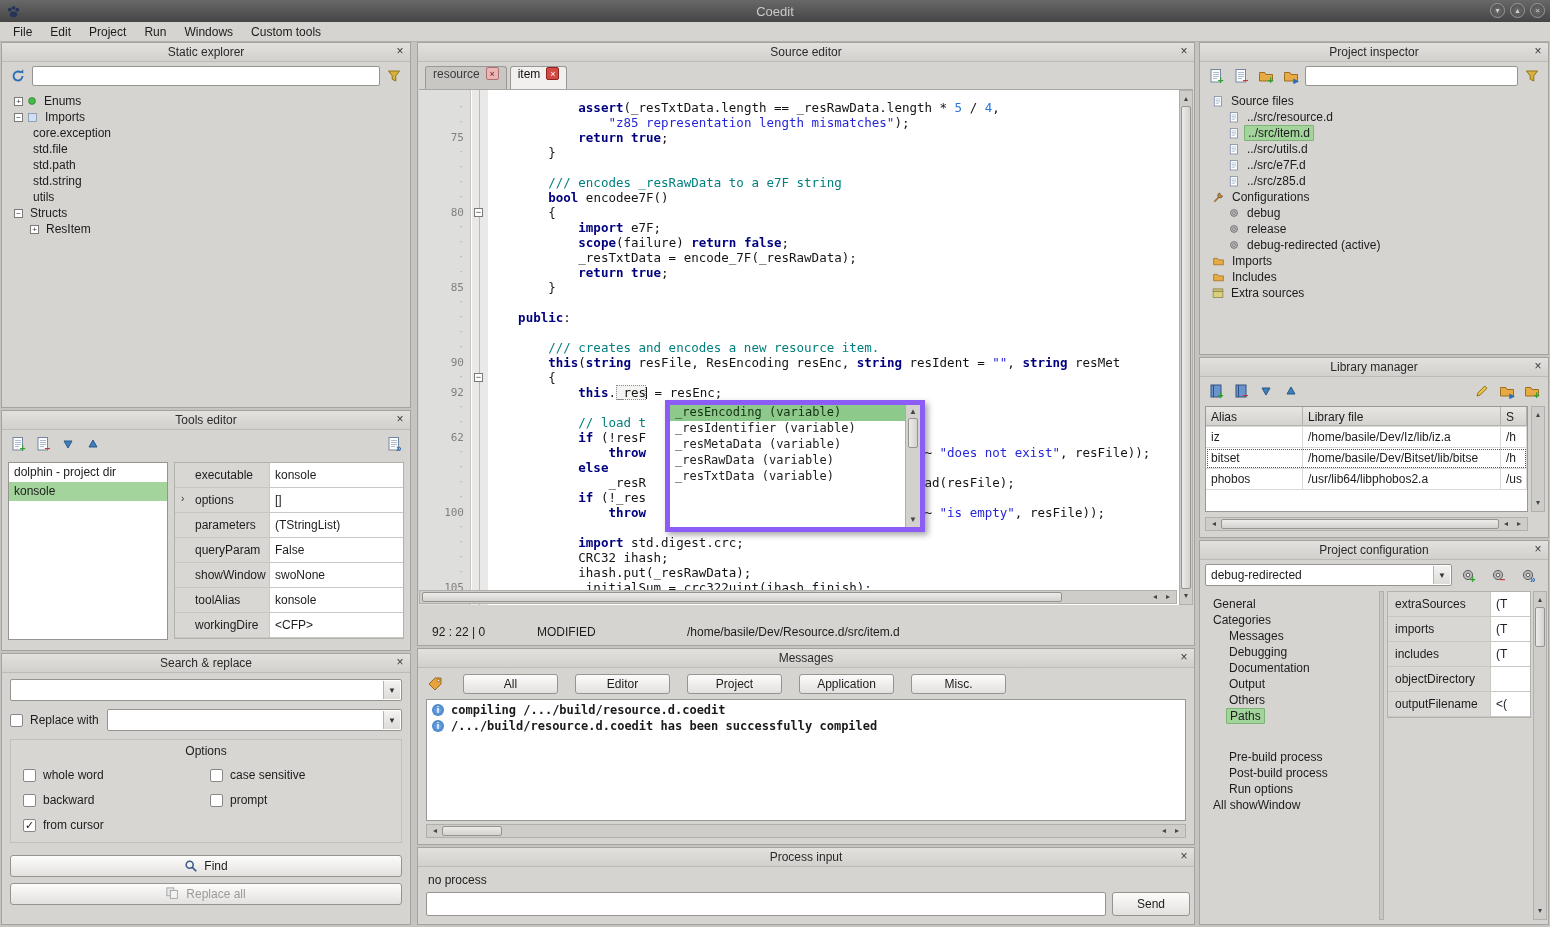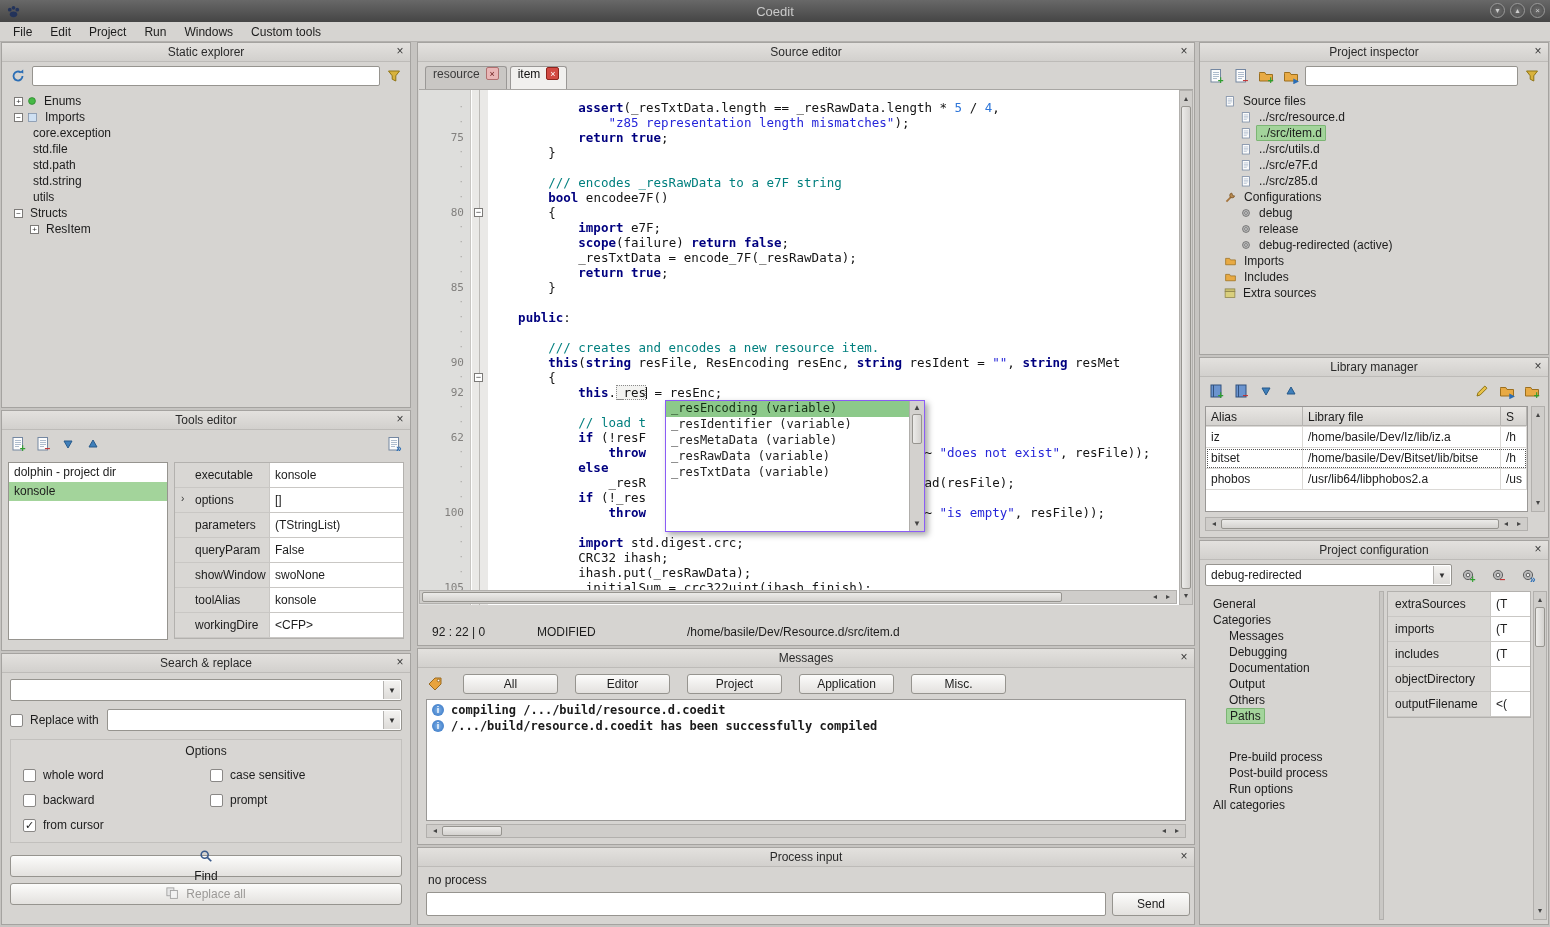"Source files" #pi-tree { padding-left: 18px -> 6px }
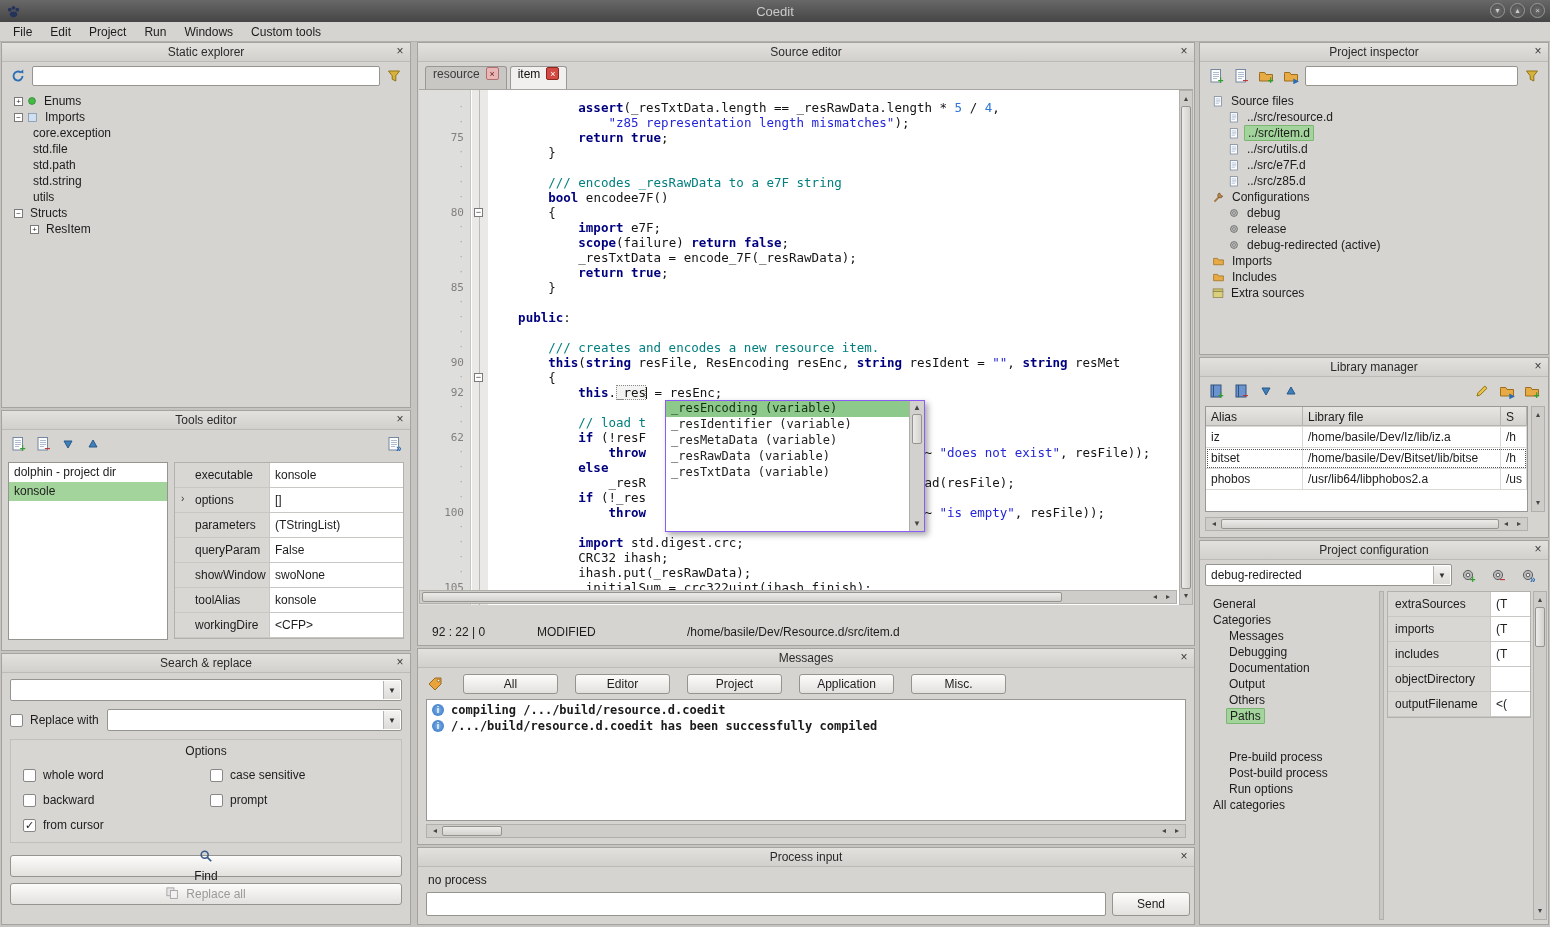"_resEncoding (variable)" .popup { border: 1px solid #8b5cf6 -> 5px solid #8b5cf6 }
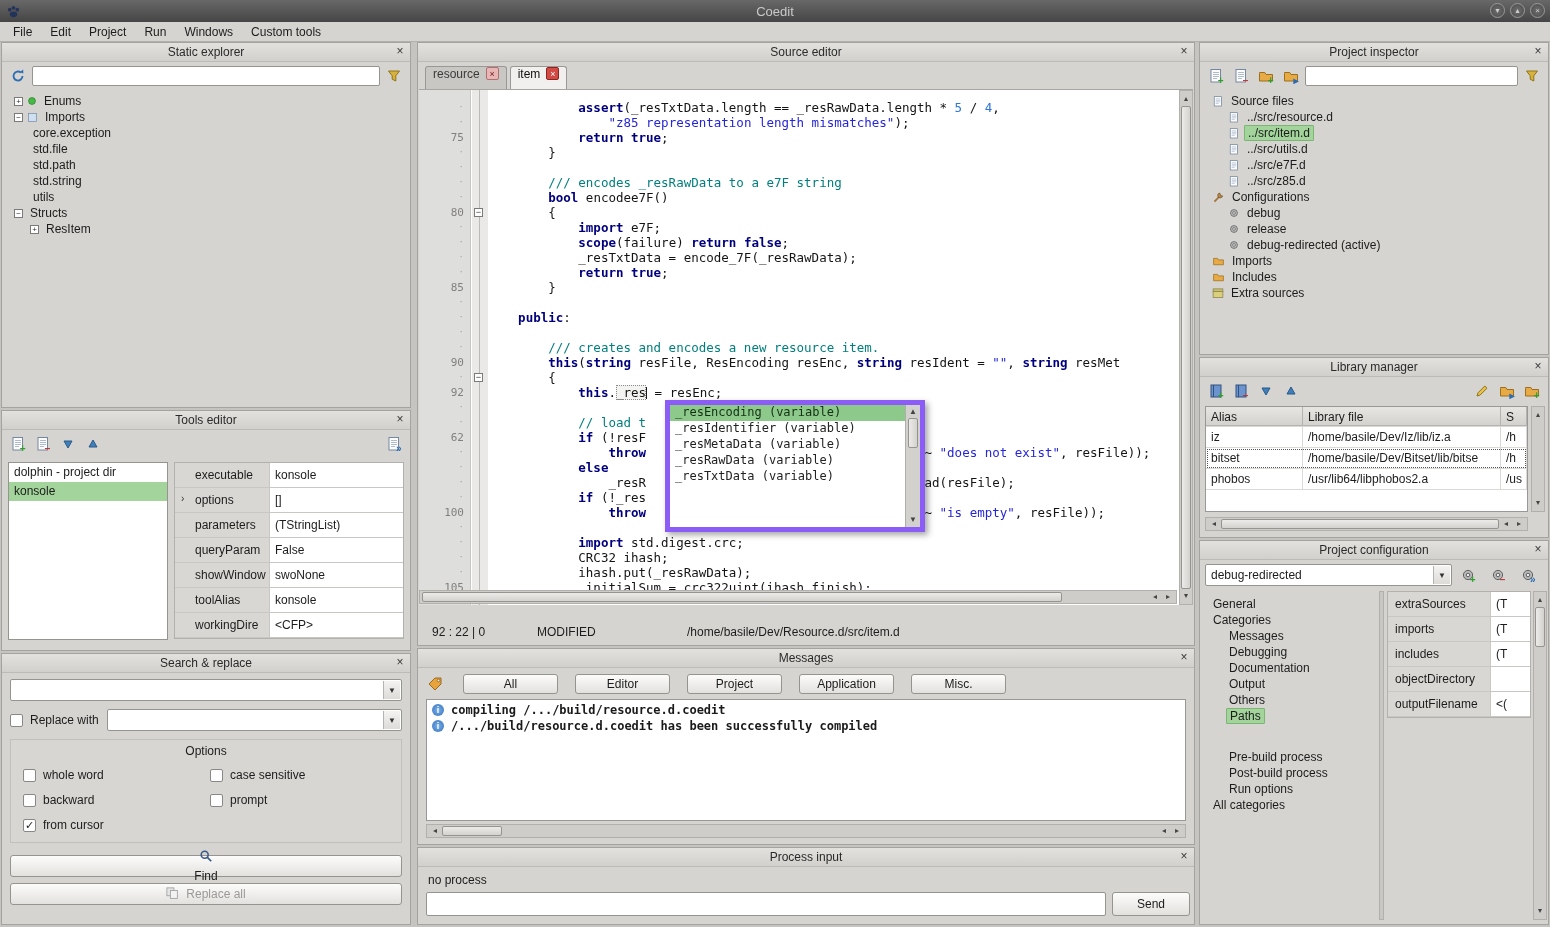"All categories" span.tlabel { text: categories -> showWindow }
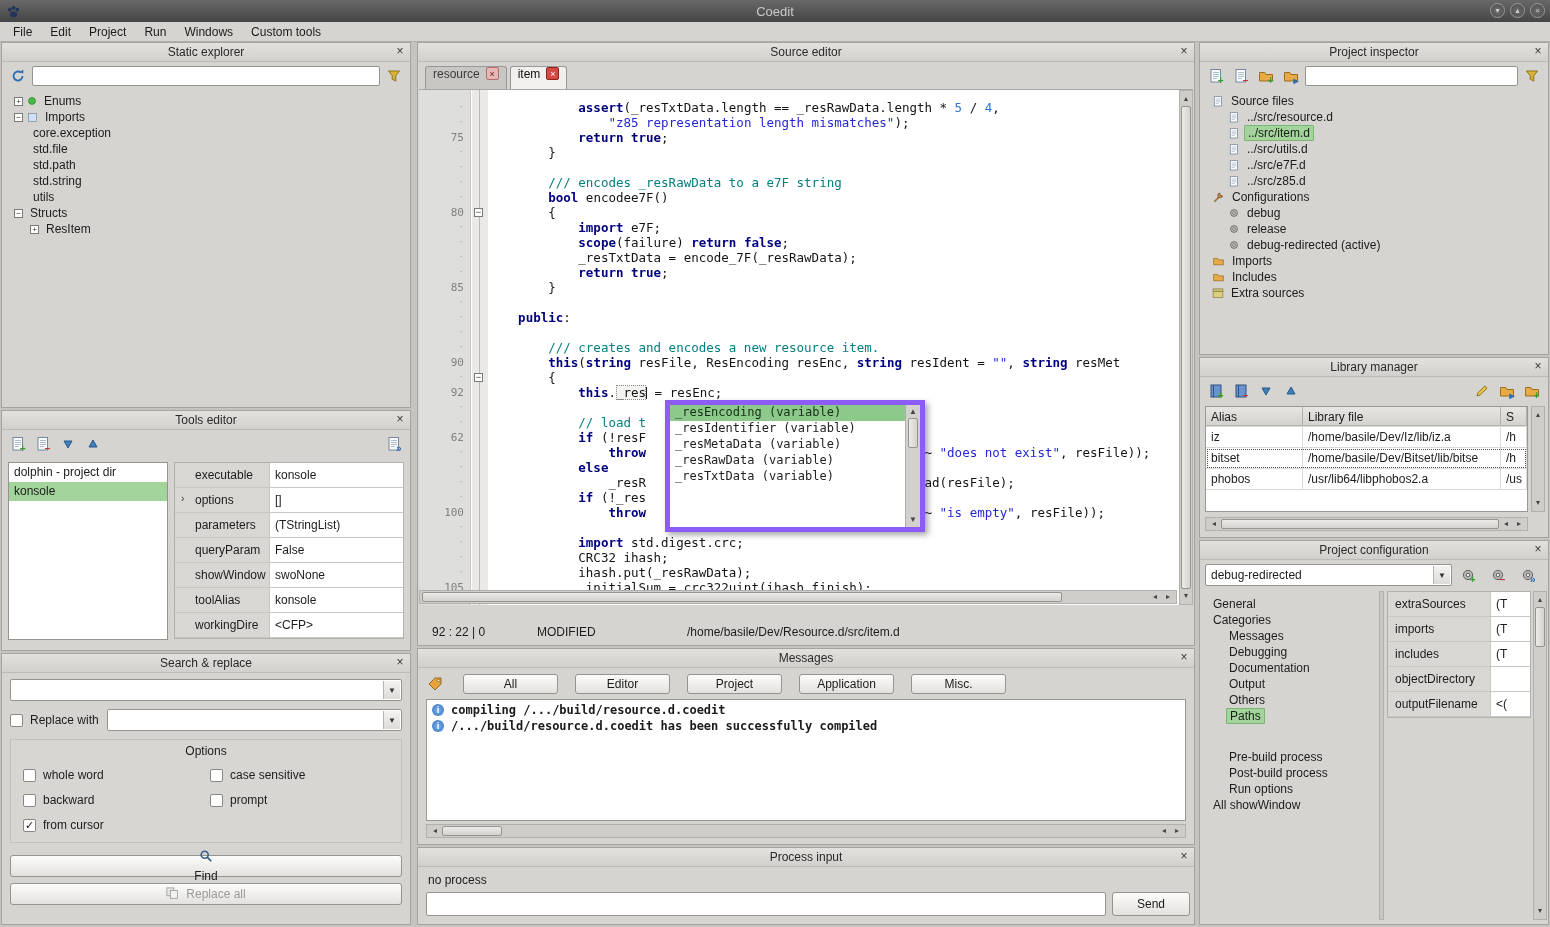"Find" .sr-find { flex-direction: column -> none }
